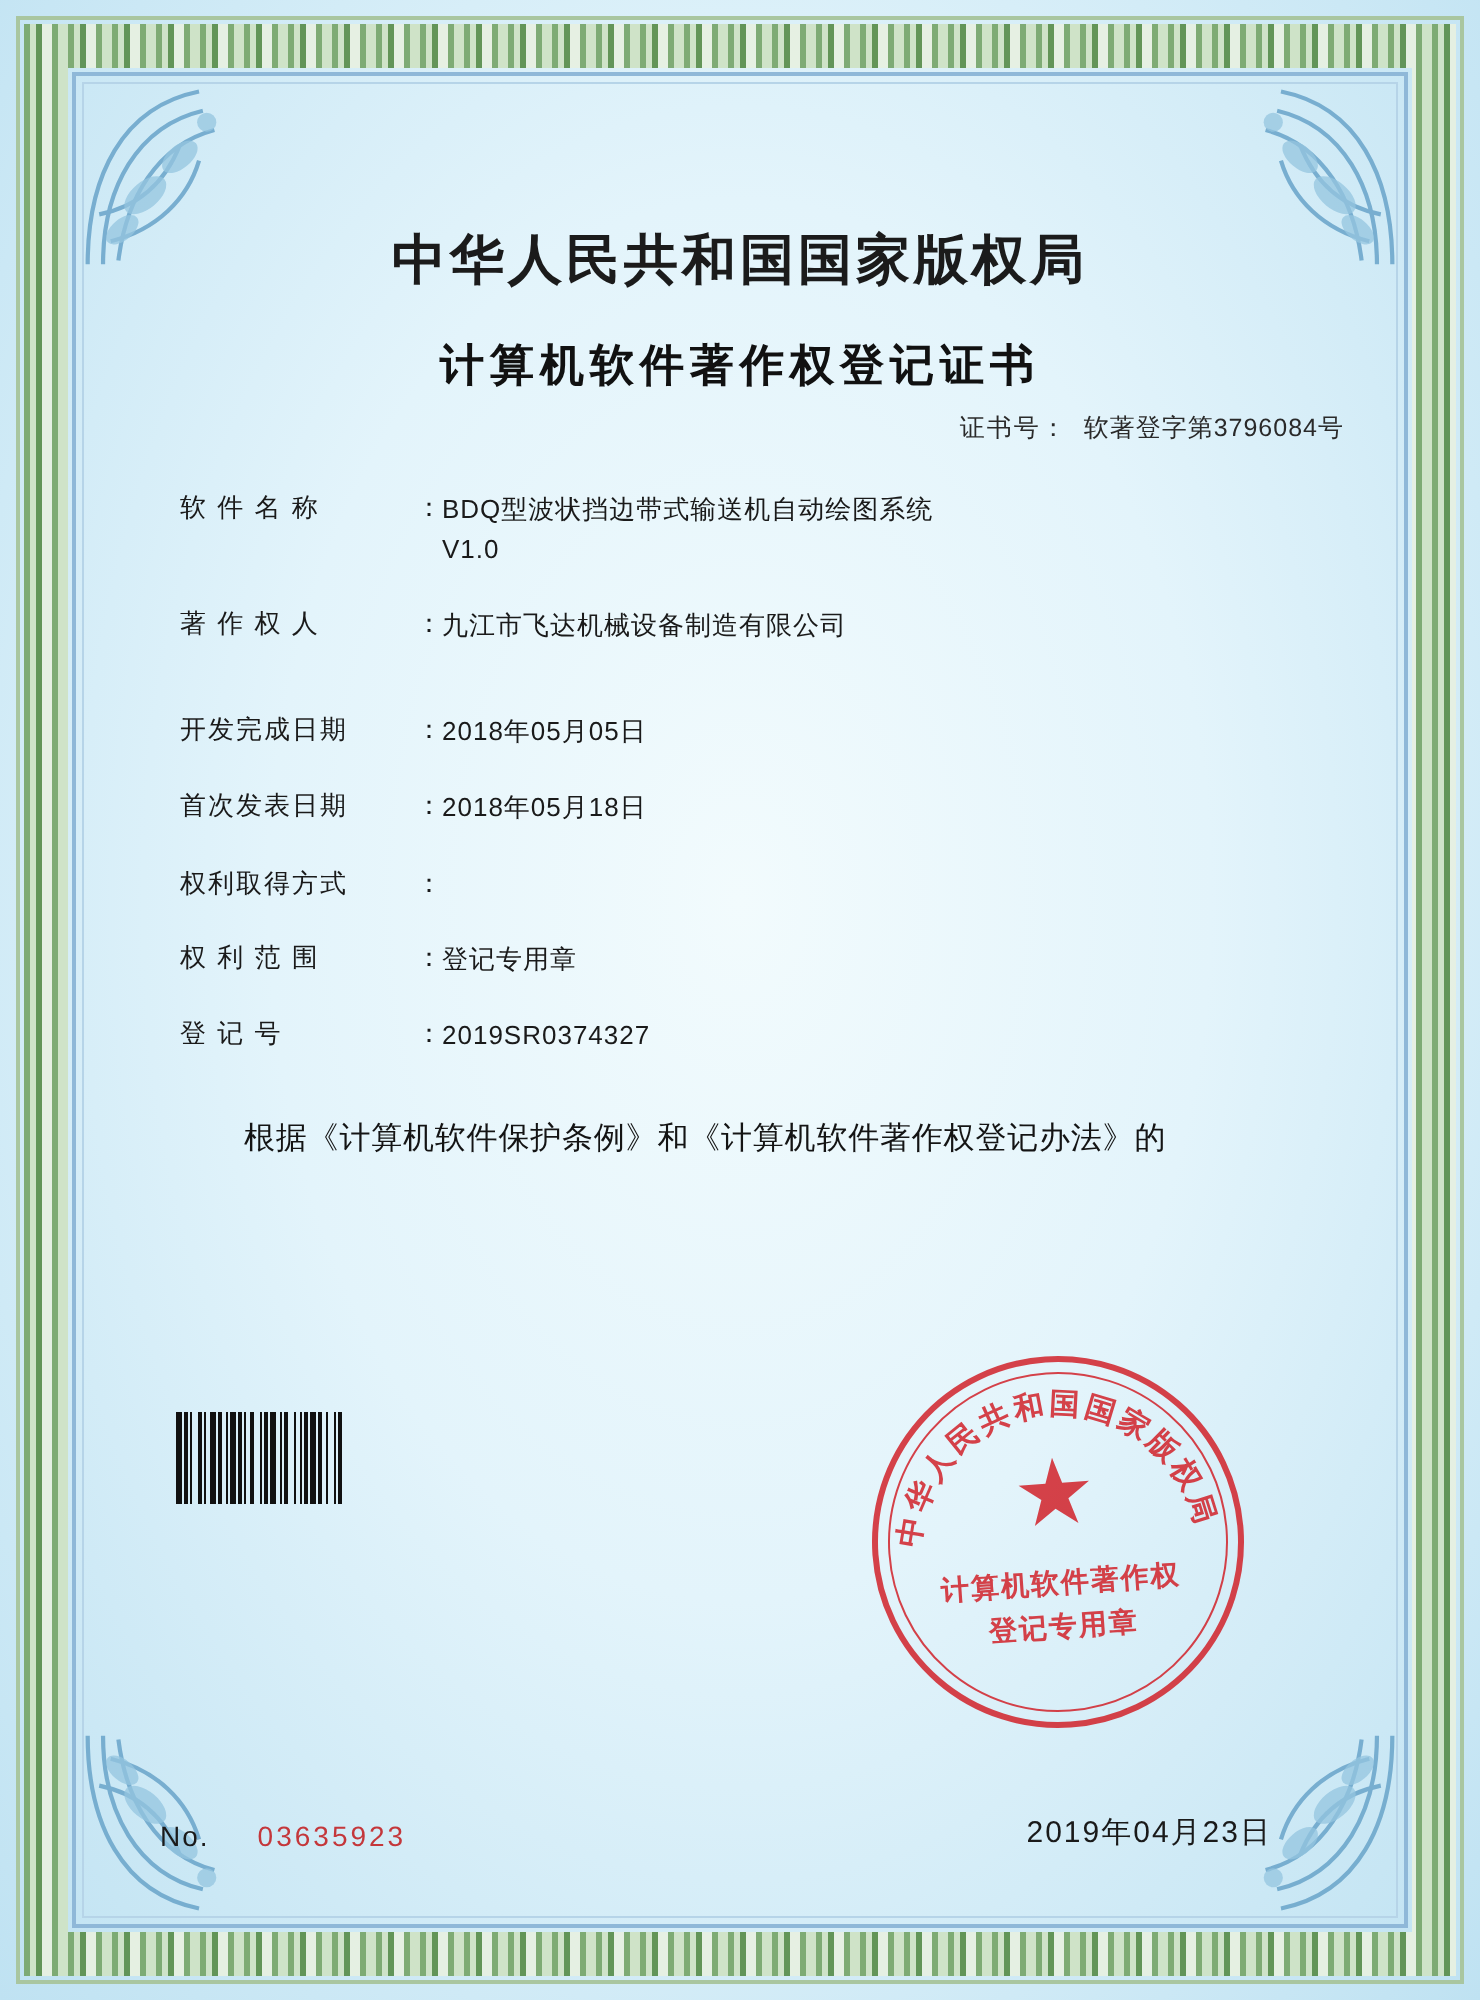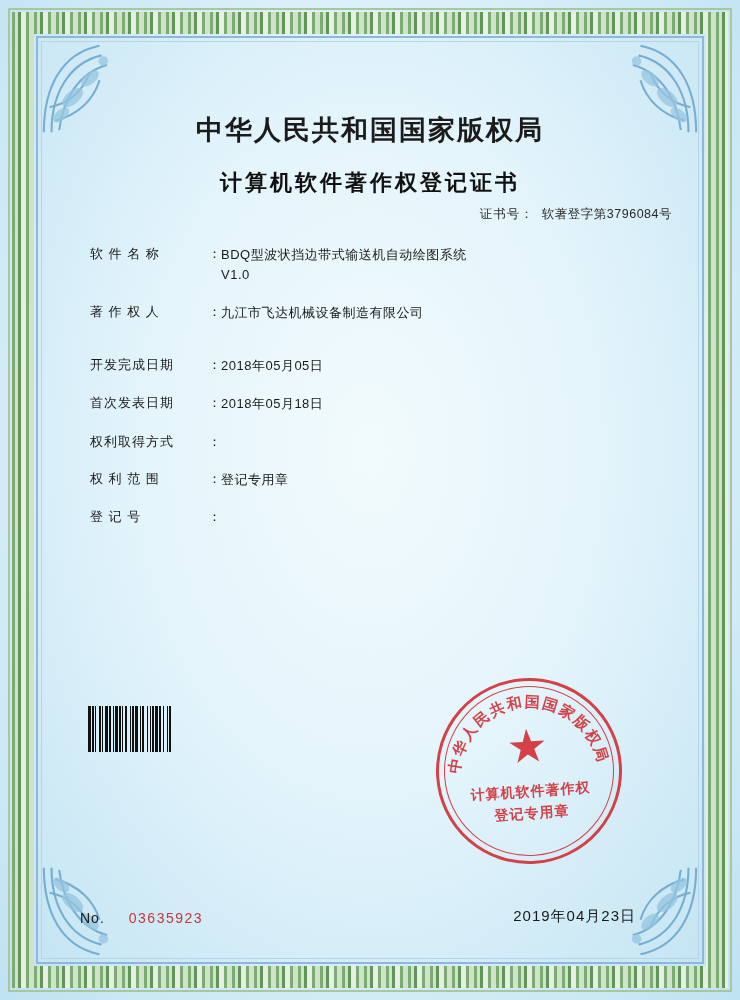"2019SR0374327" span.field-value { html: none -> <span>2019SR0374327</span> }
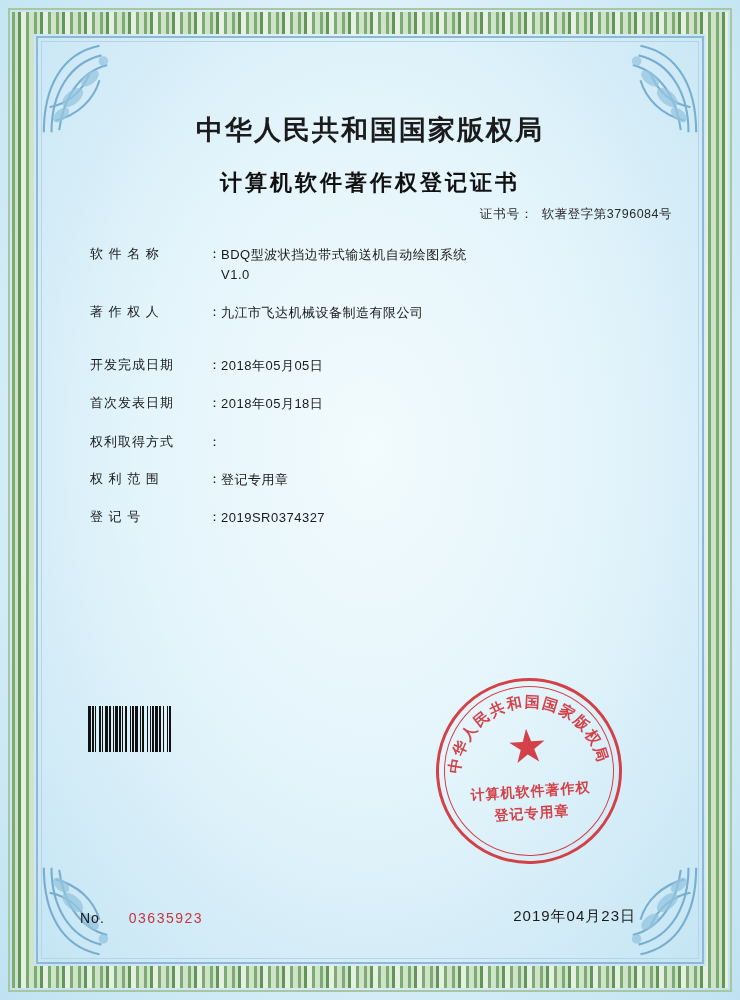"根据《计算机软件保护条例》和《计算机软件著作权登记办法》的" span { html: none -> <span>根据《计算机软件保护条例》和《计算机软件著作权登记办法》的</span> }
